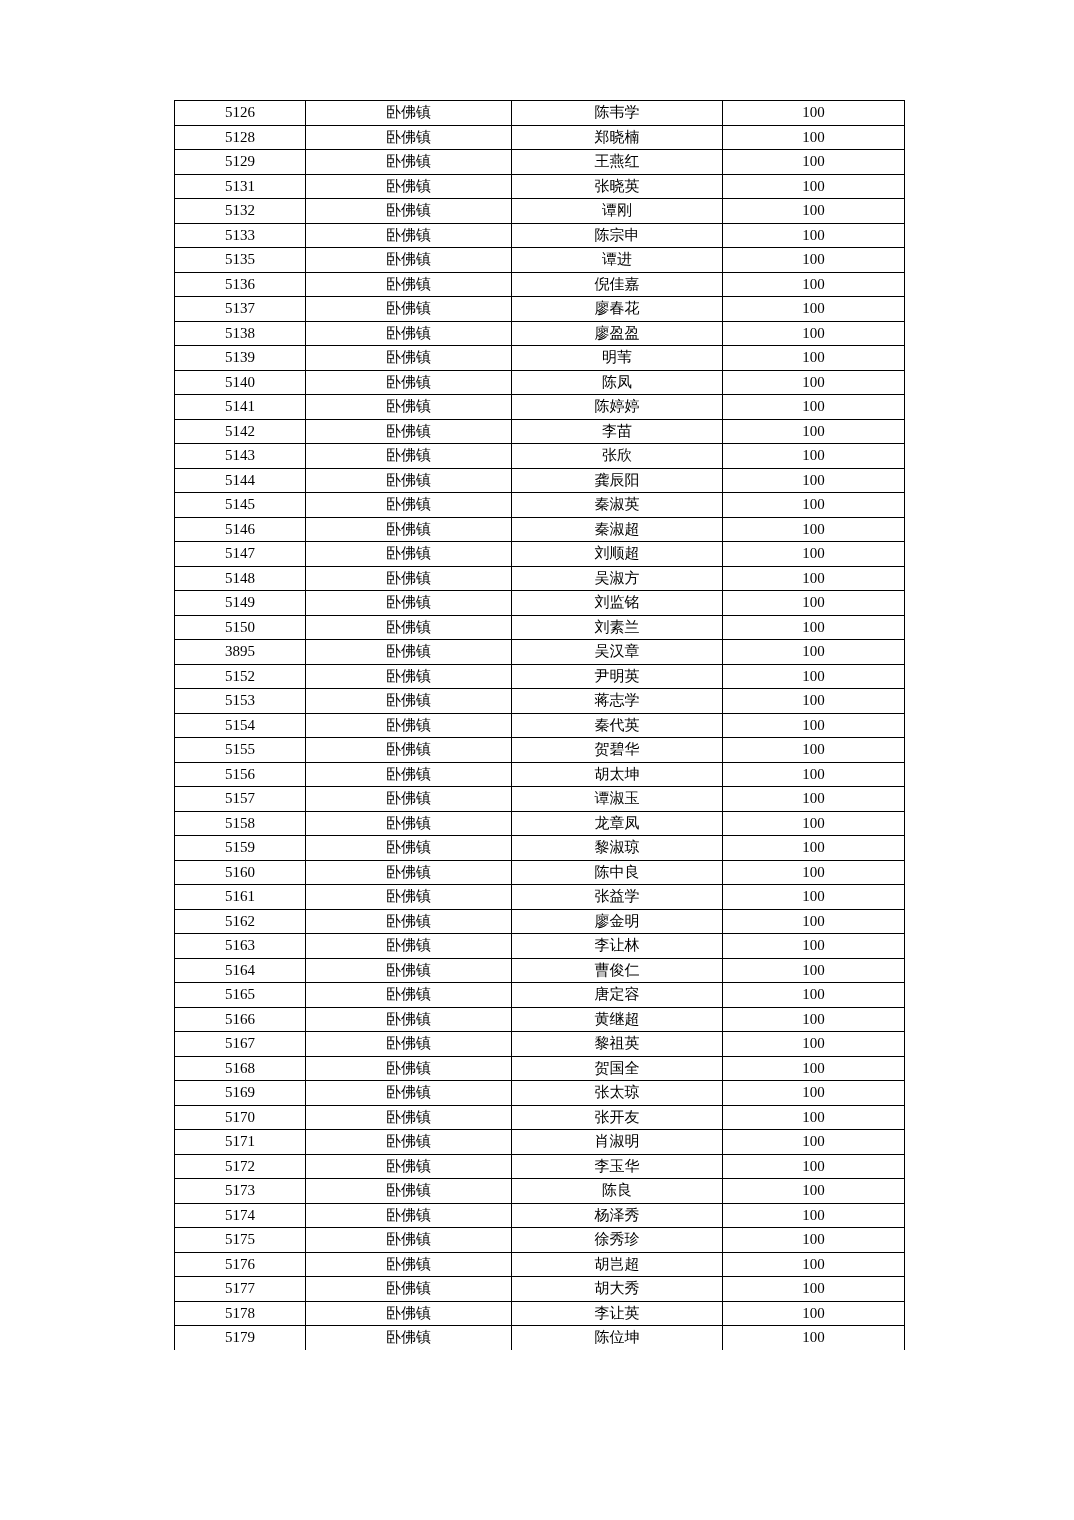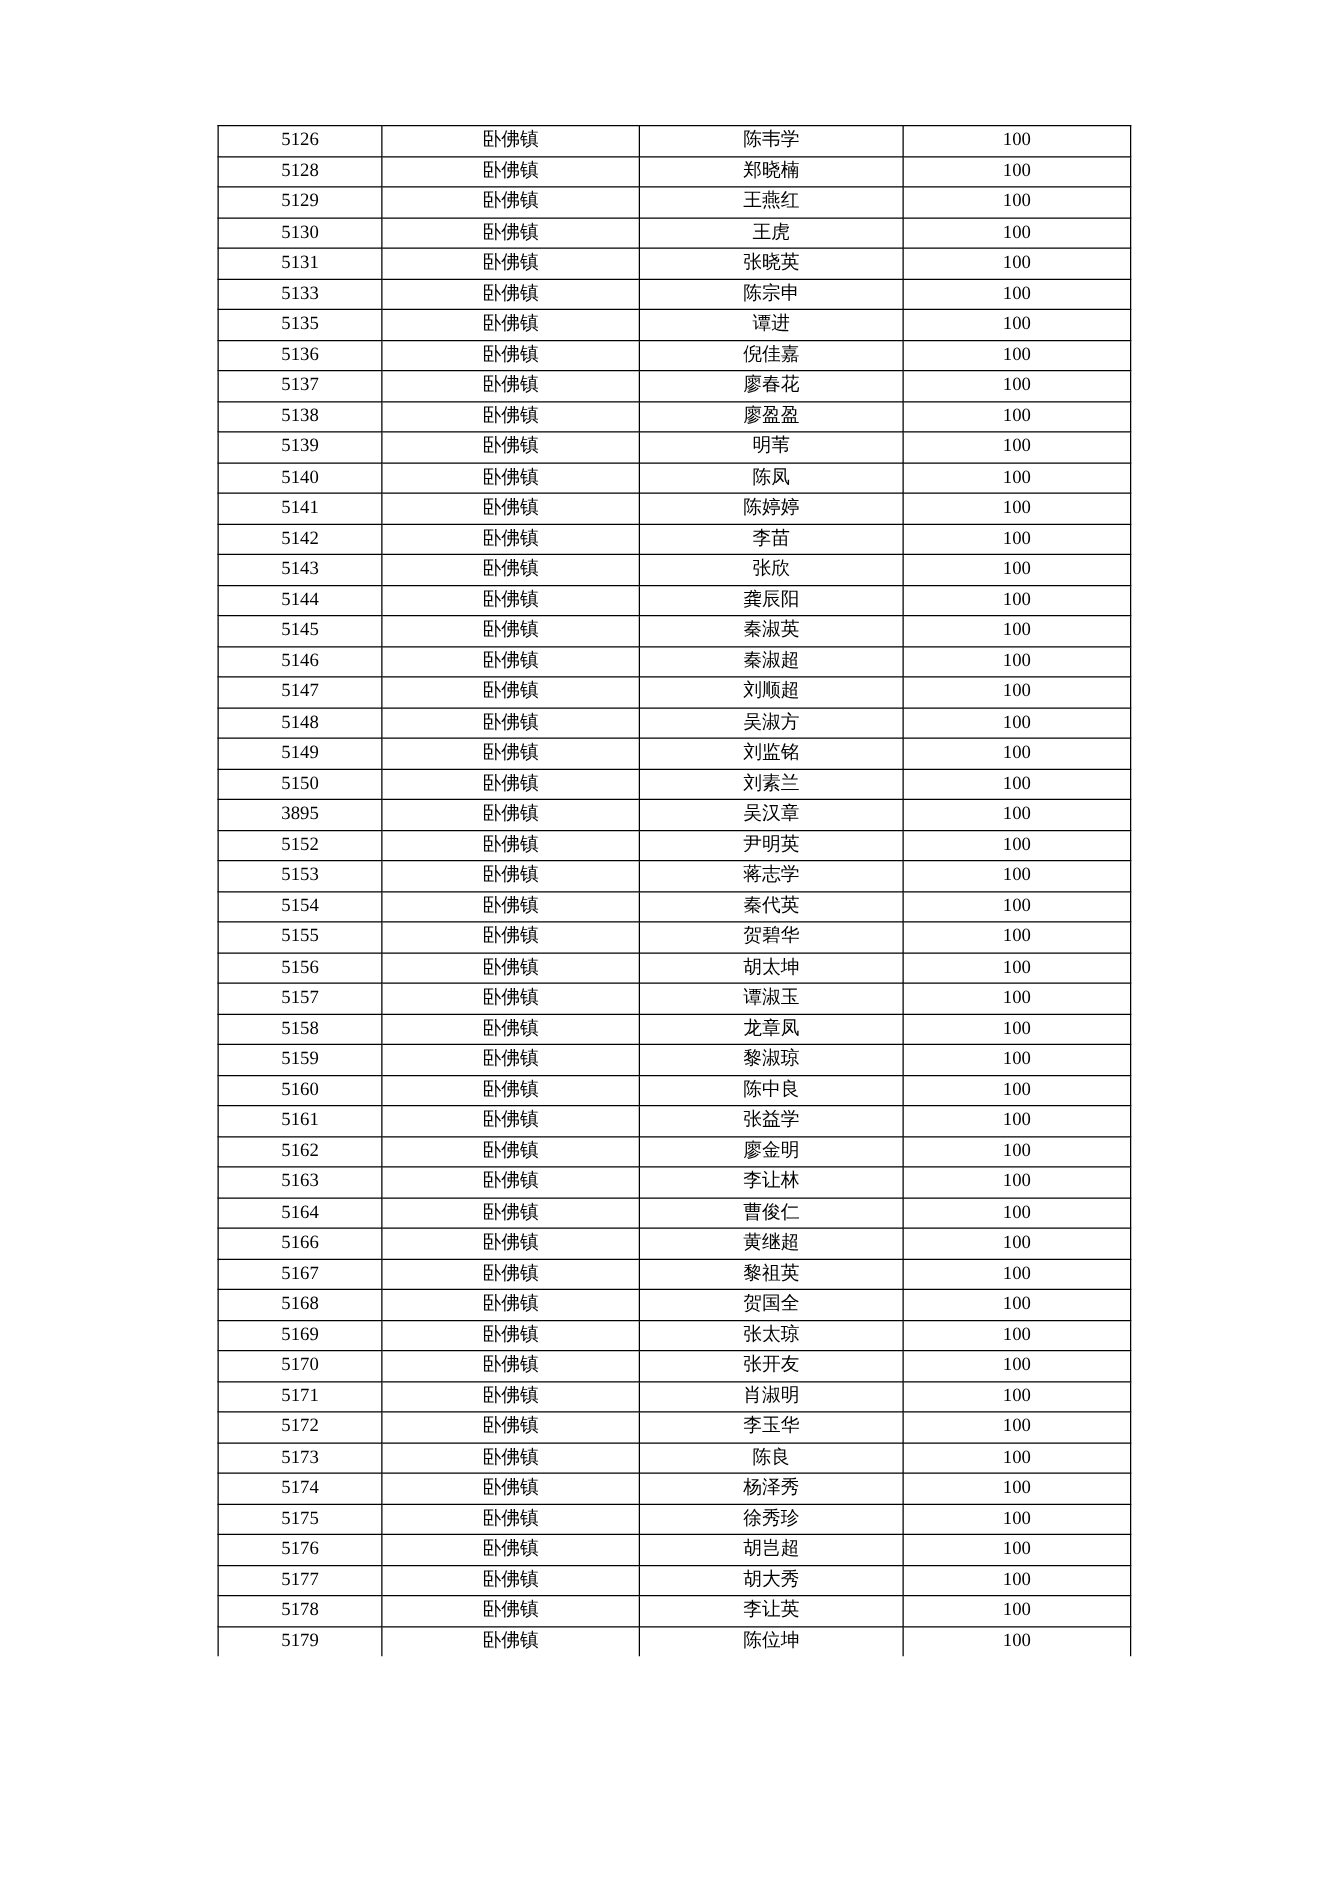"5130" tr { html: <tr> <td>5130</td> <td>卧佛镇</td> <td>王虎</td> <td>100</td> </tr> -> none }
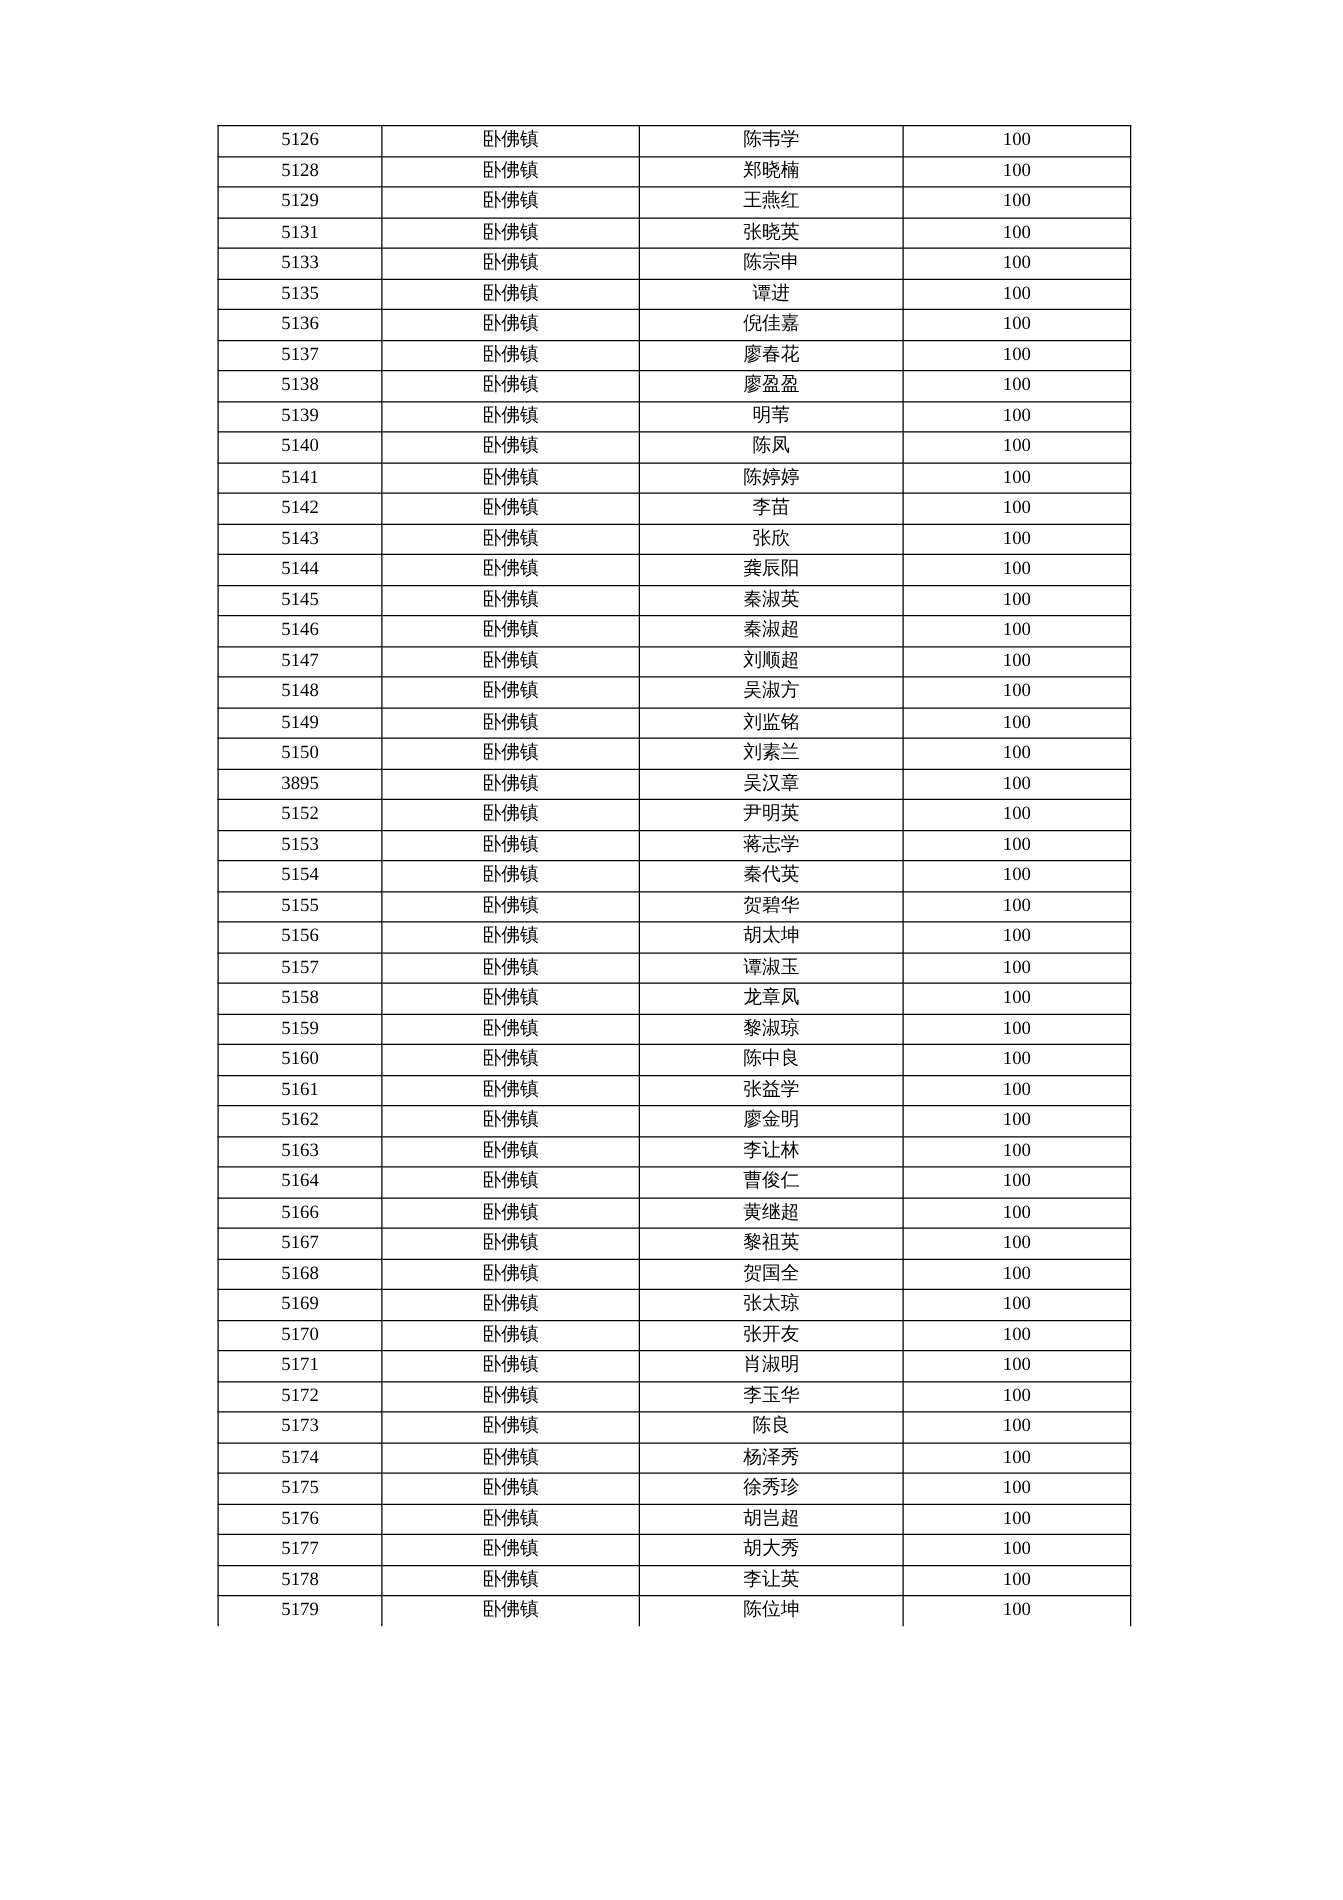"5132" tr { html: none -> <tr> <td>5132</td> <td>卧佛镇</td> <td>谭刚</td> <td>100</td> </tr> }
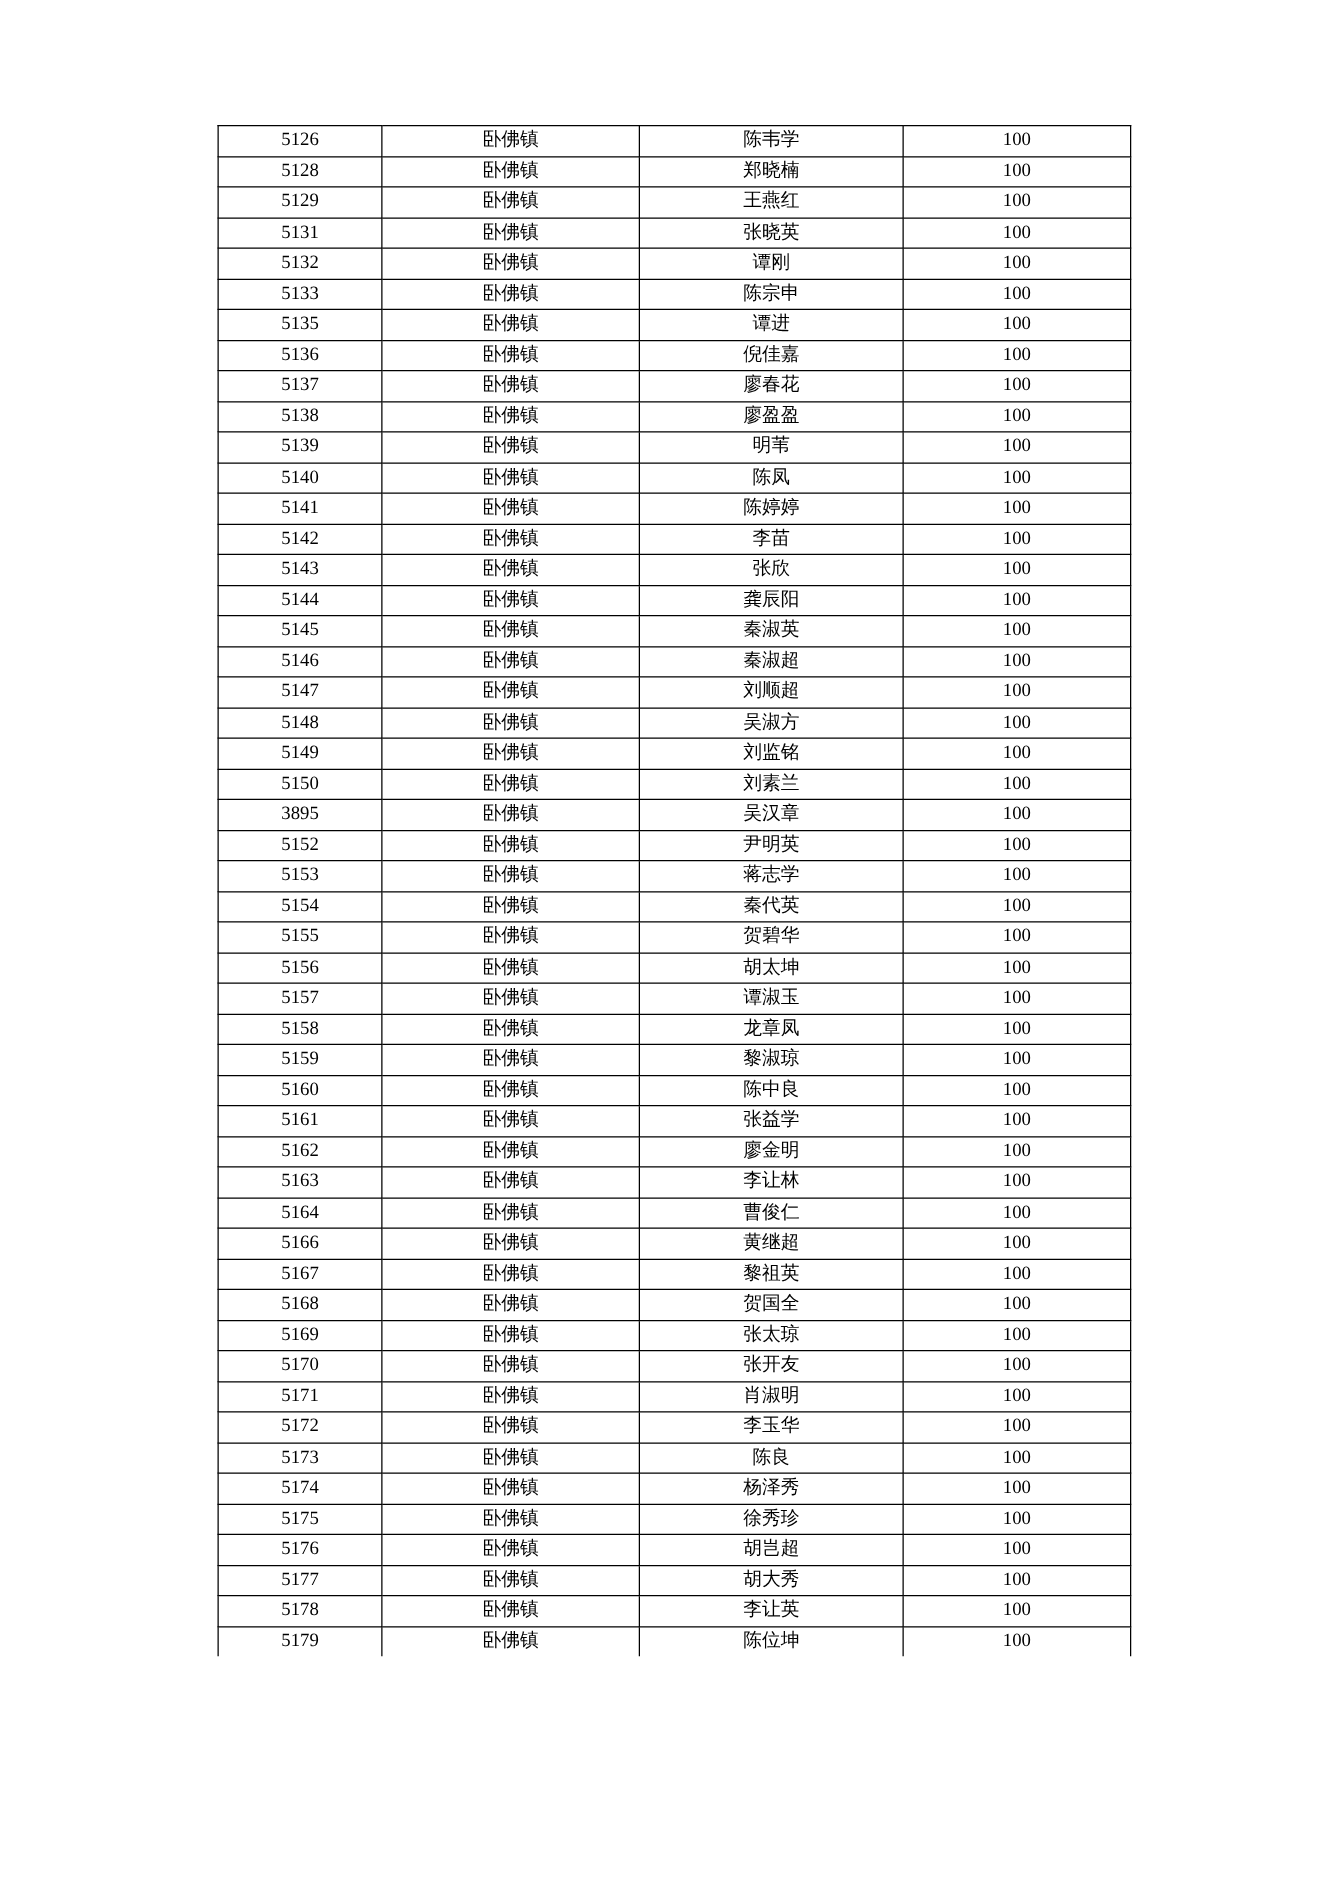"5165" tr { html: none -> <tr> <td>5165</td> <td>卧佛镇</td> <td>唐定容</td> <td>100</td> </tr> }
